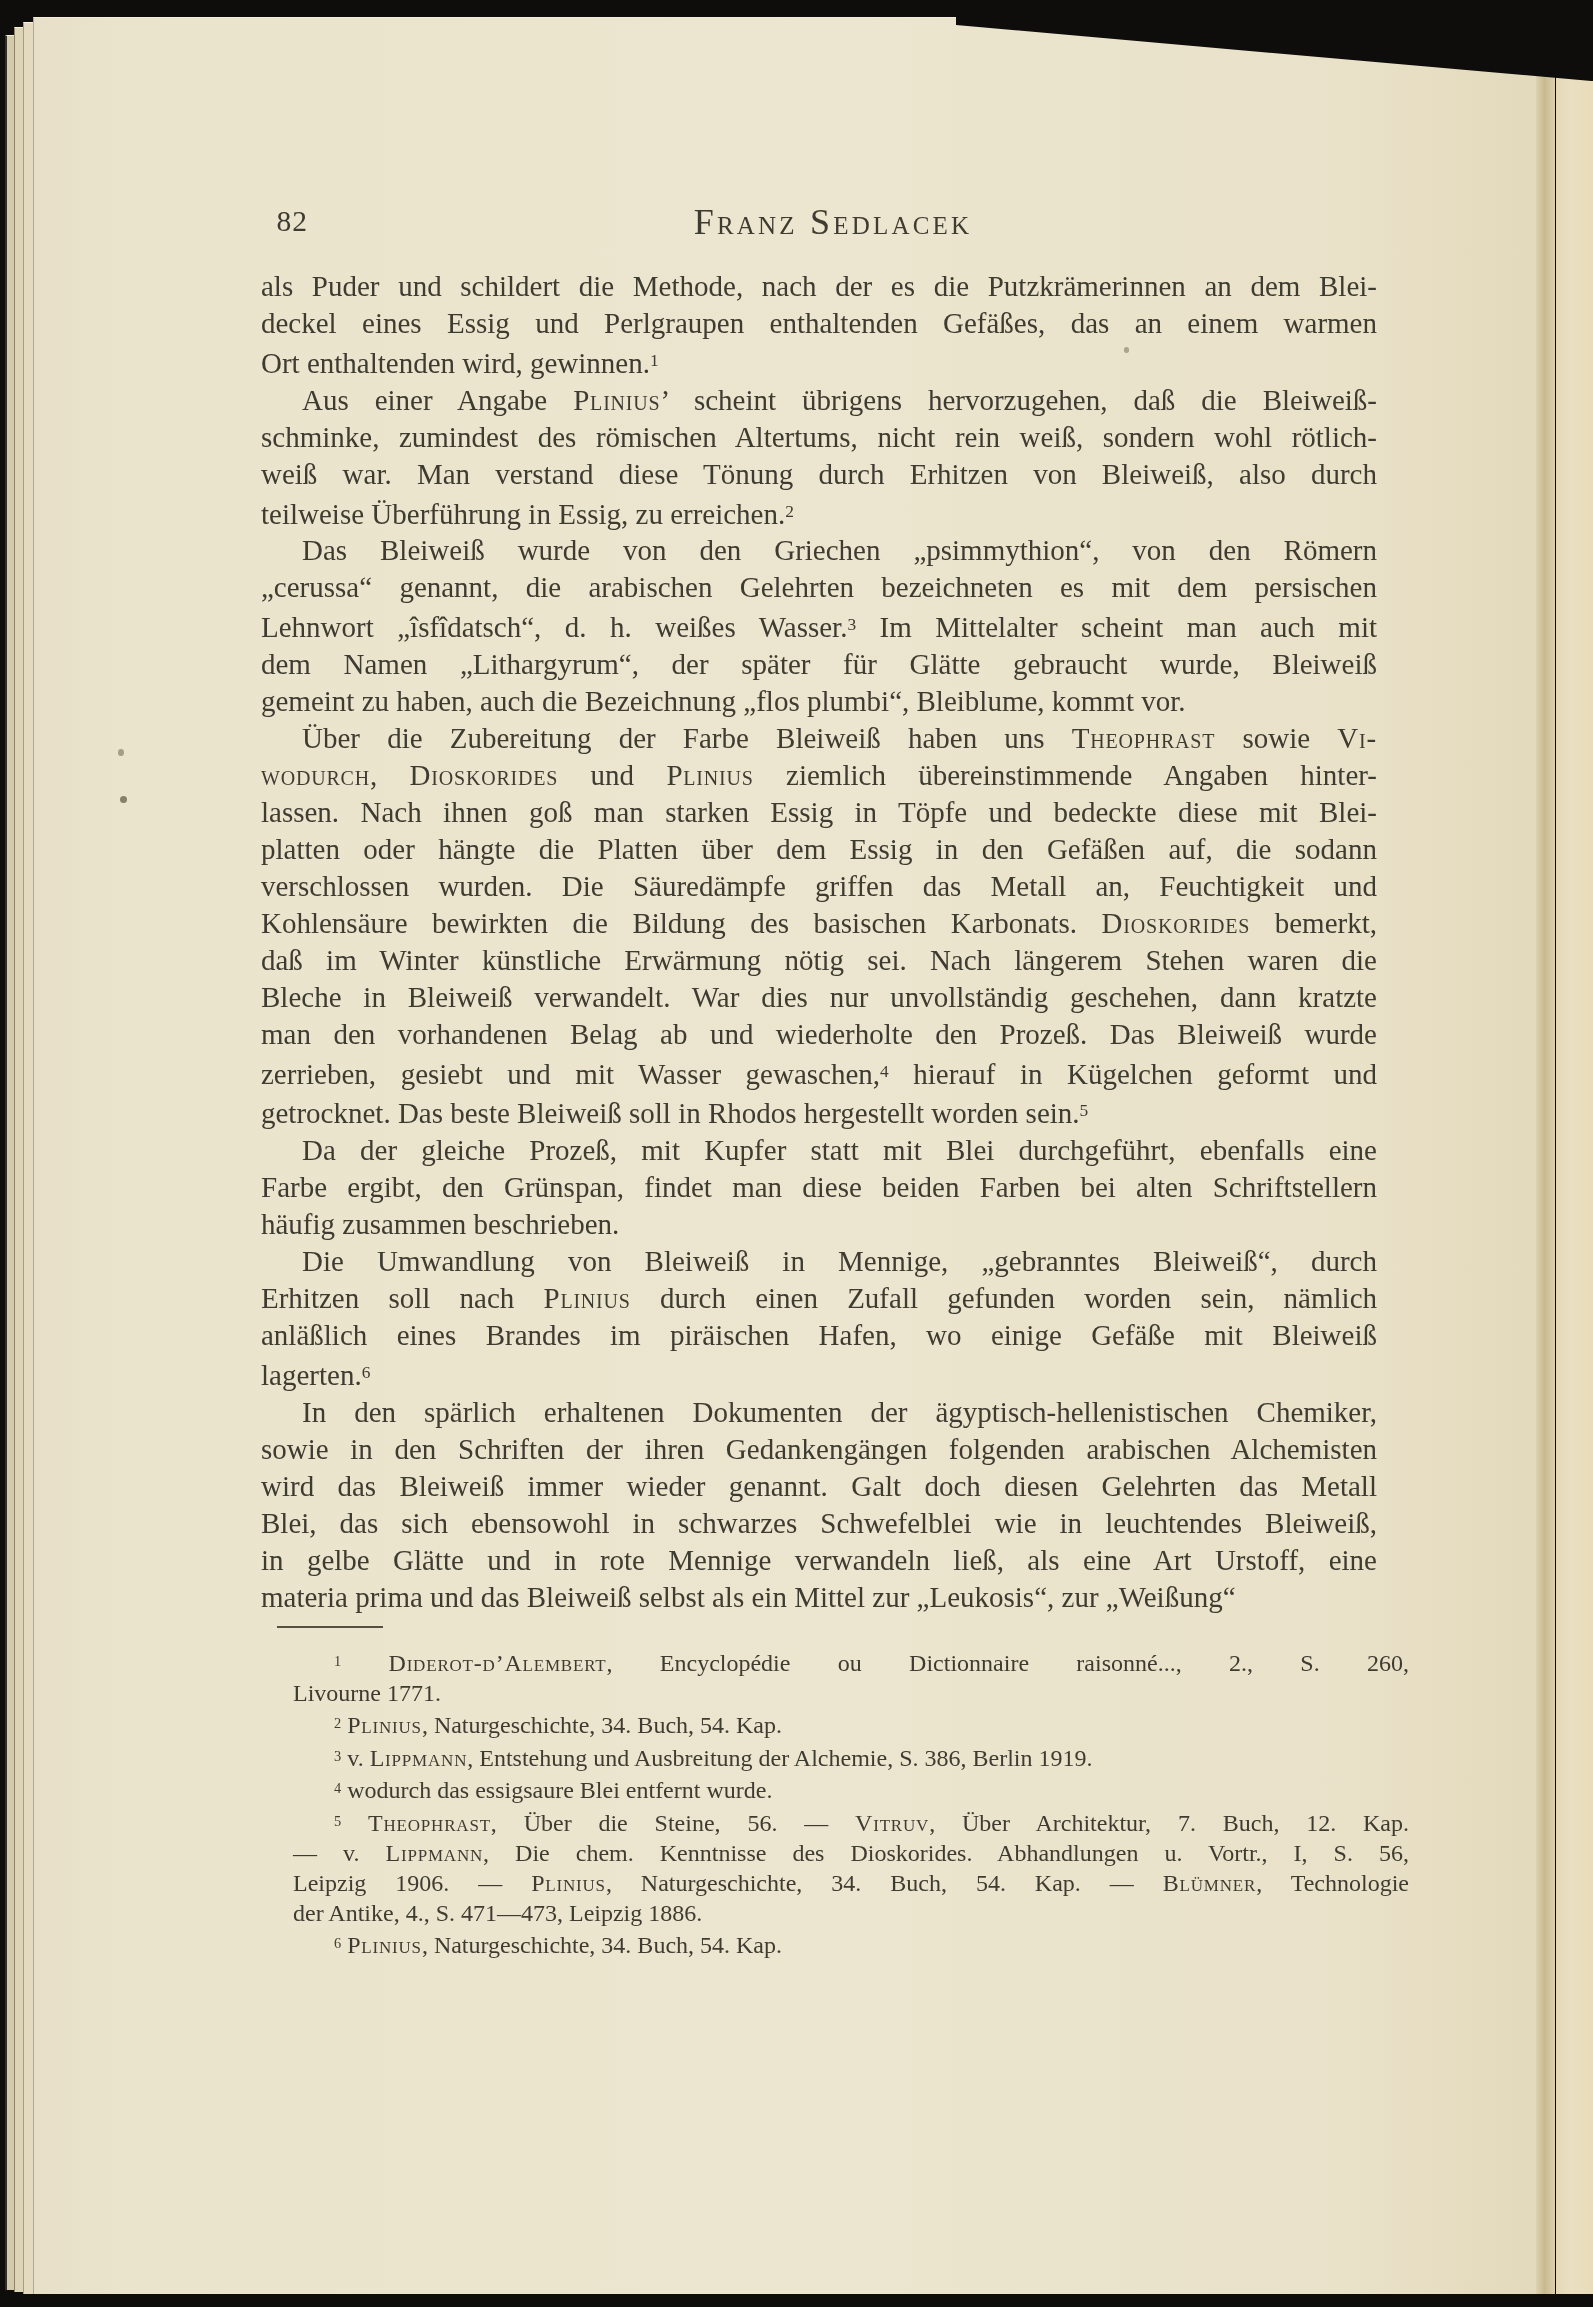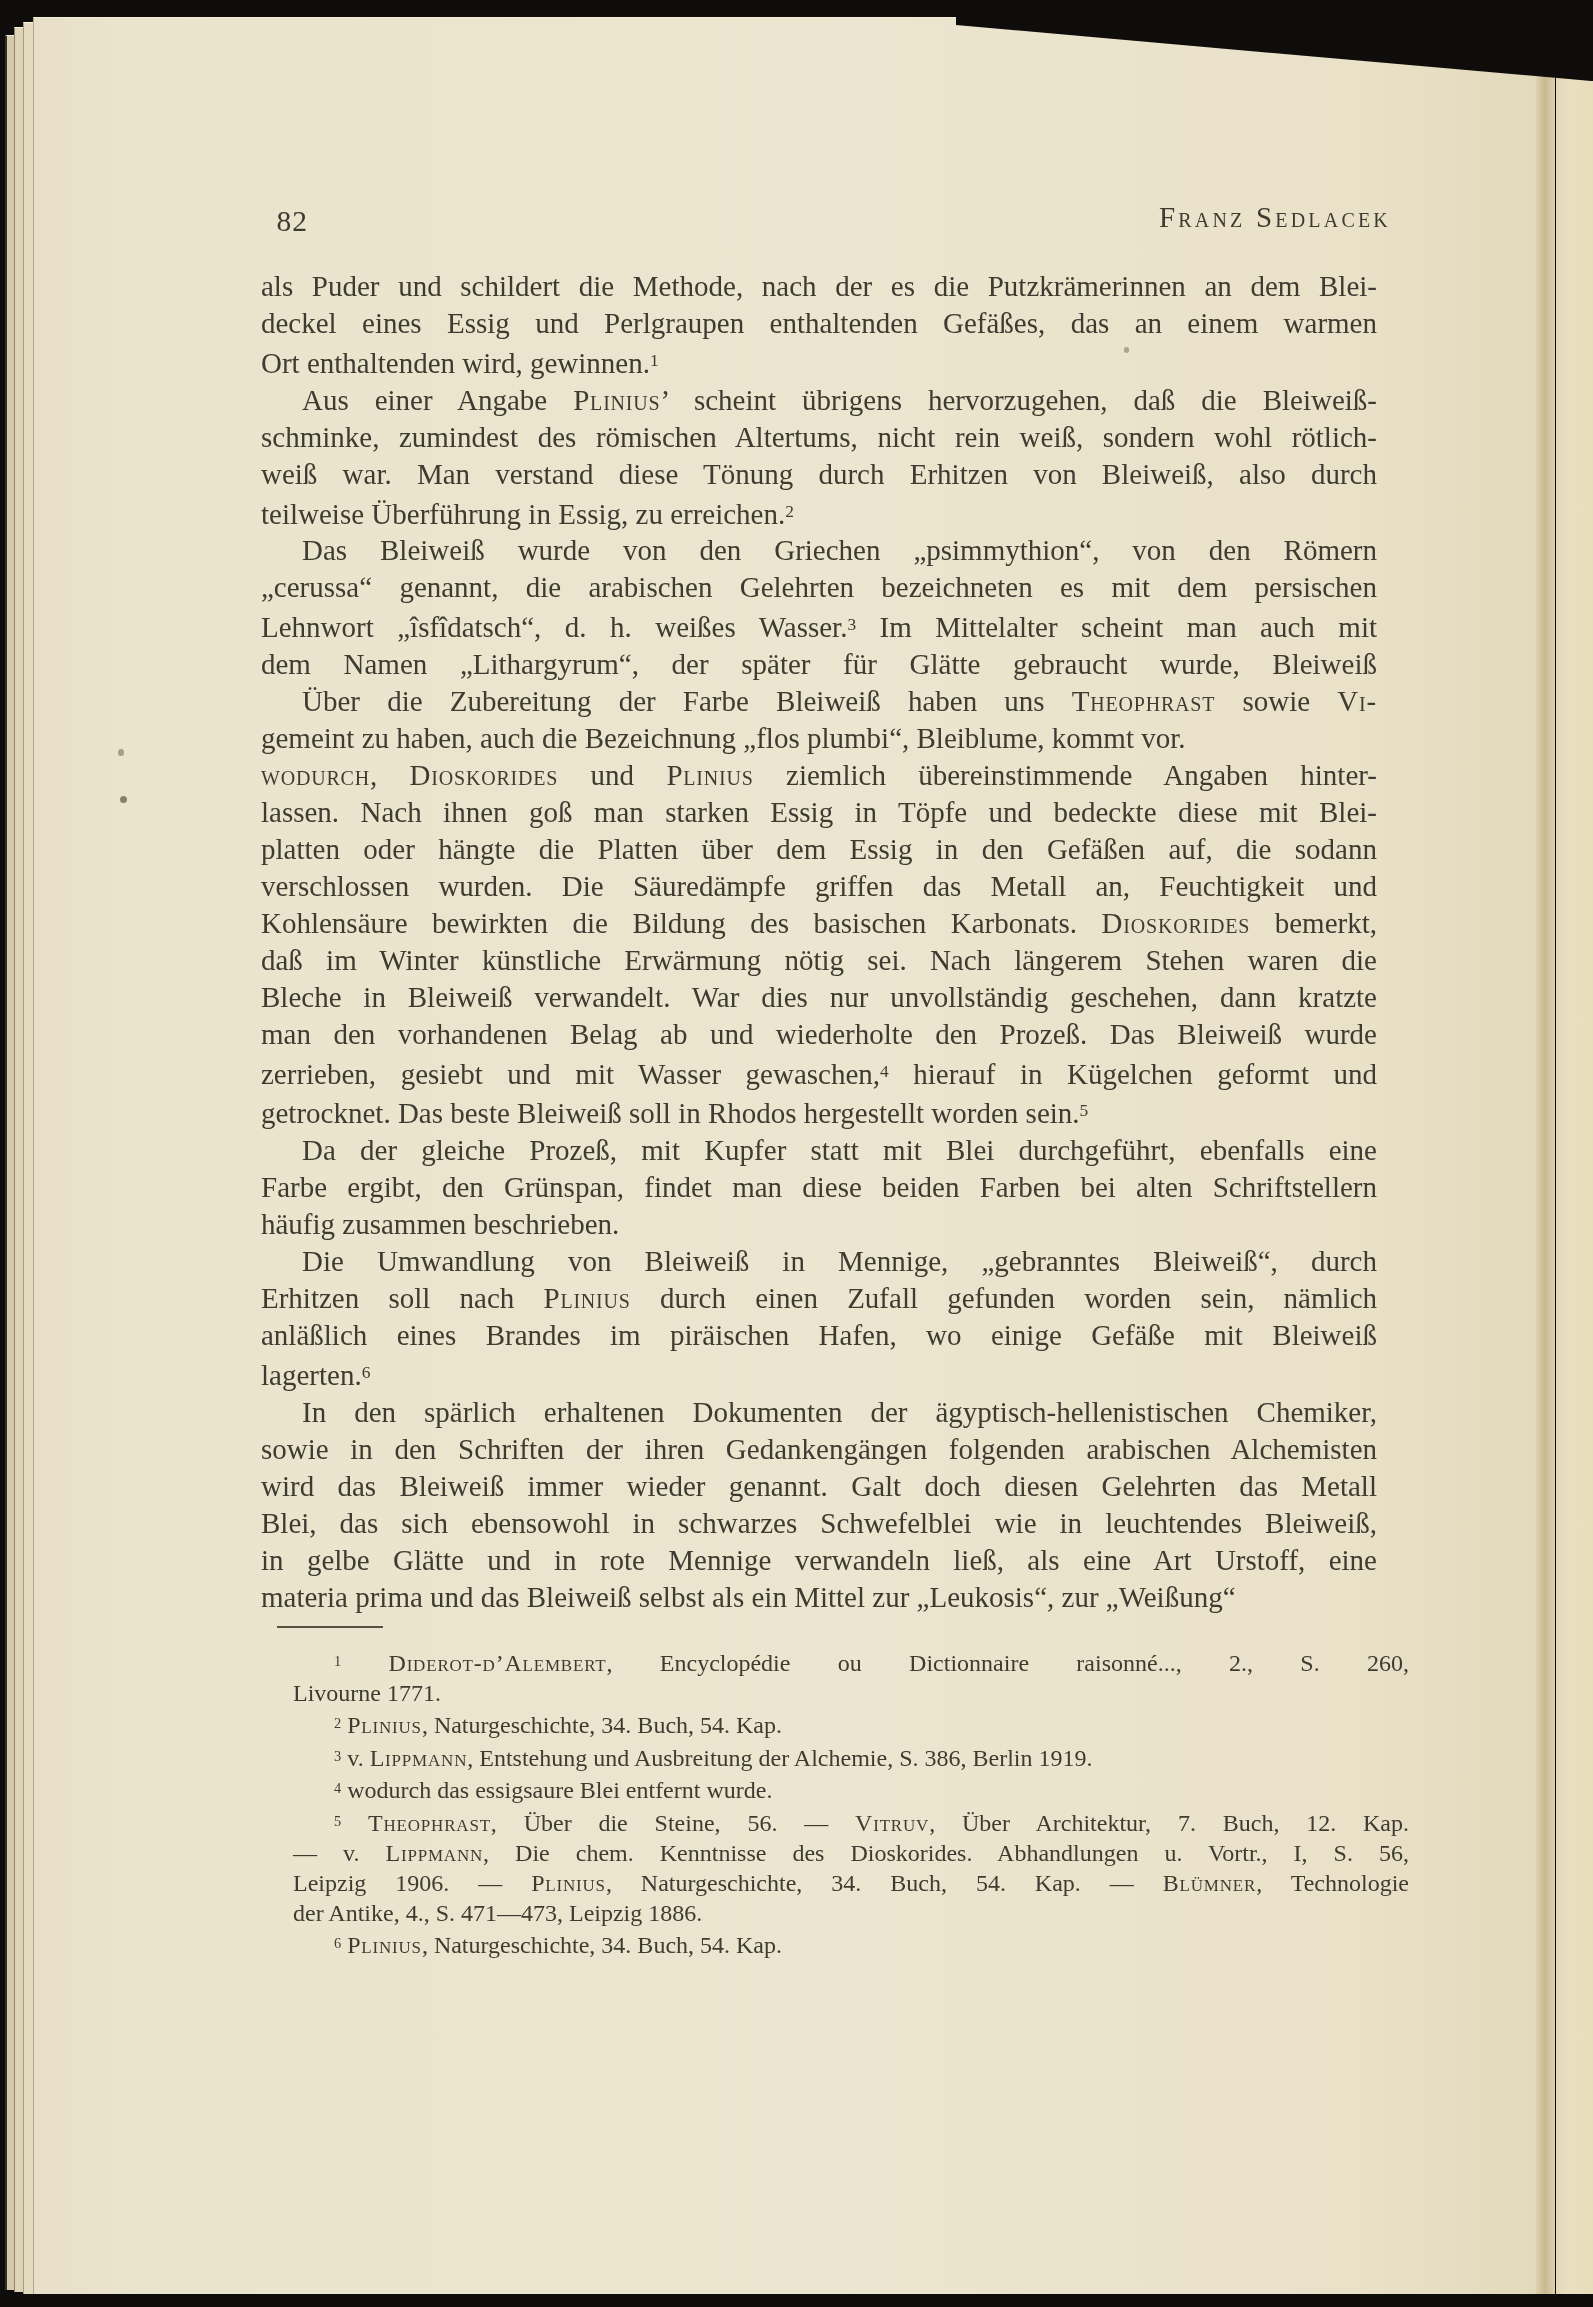"Franz Sedlacek" .running-header { font-size: 29px -> 36px; text-align: right -> center }
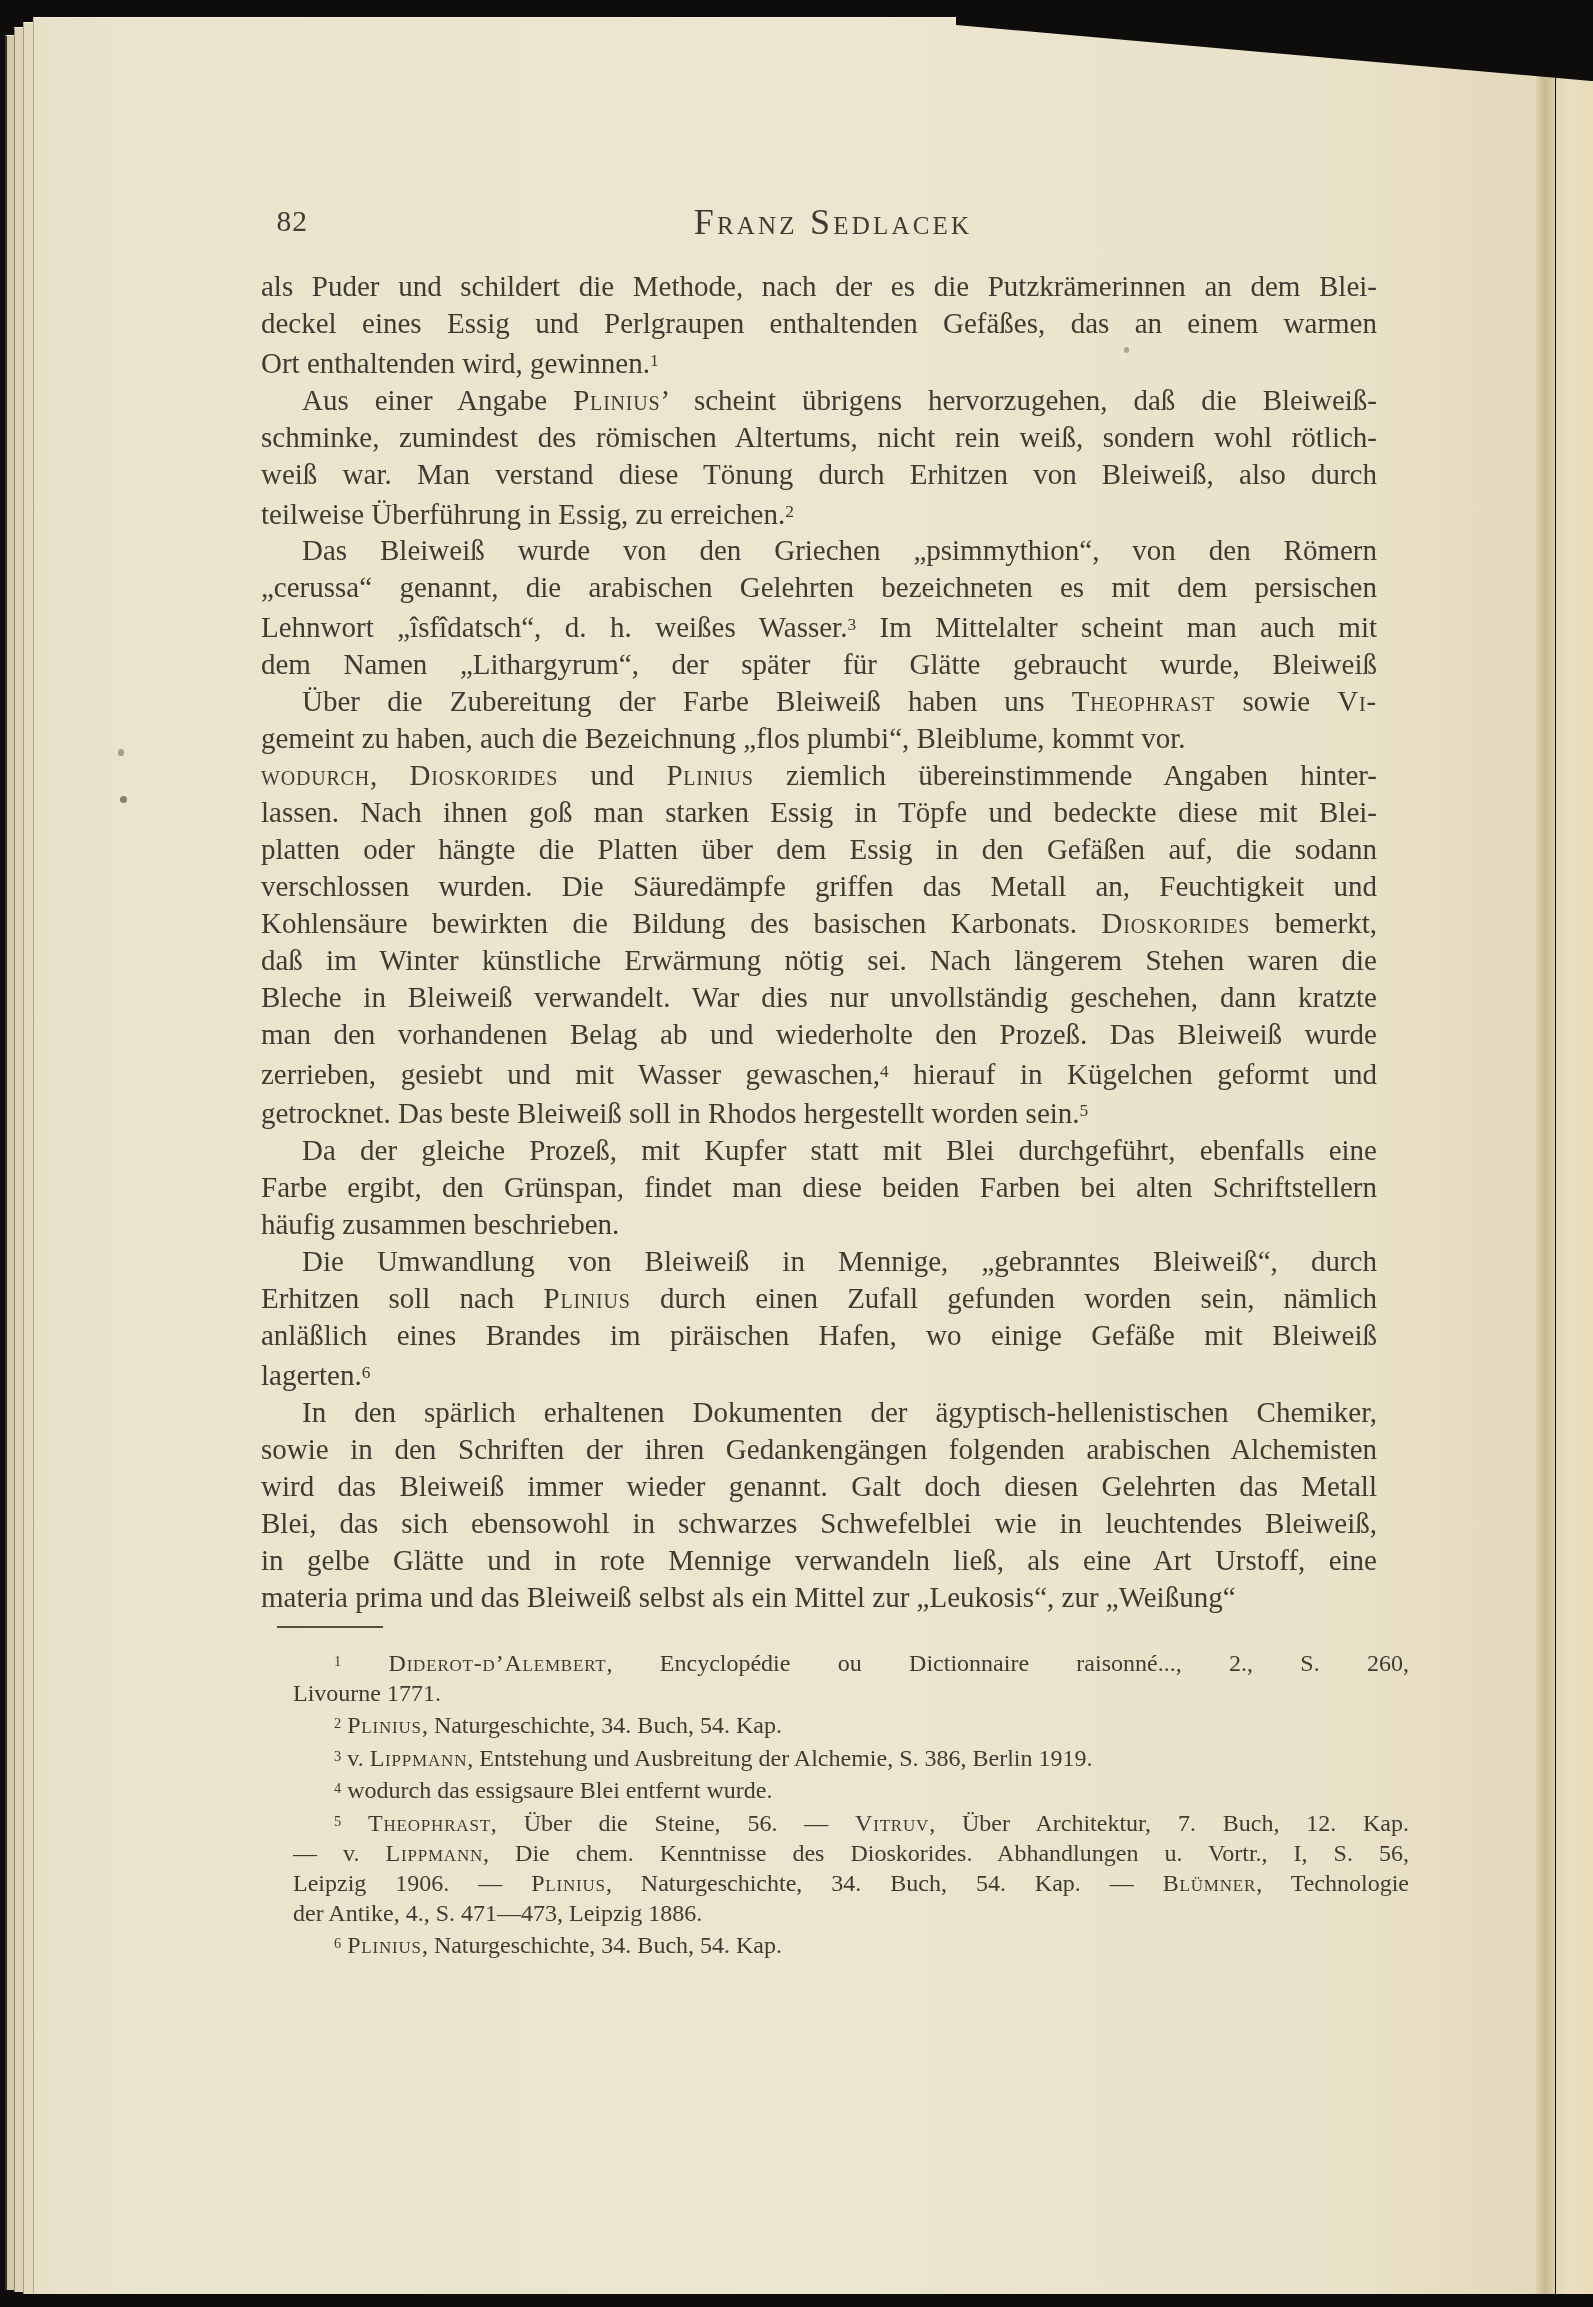"Über die Zubereitung der Farbe" div.line { order: before "gemeint zu haben, auch die" -> after "gemeint zu haben, auch die" }
